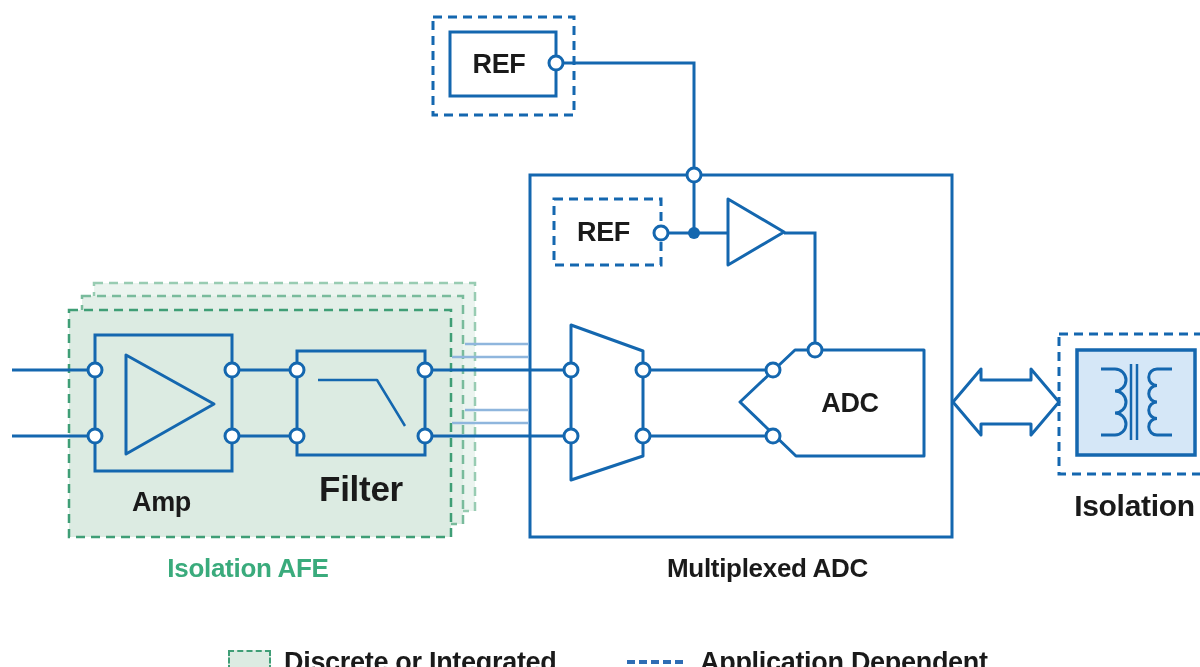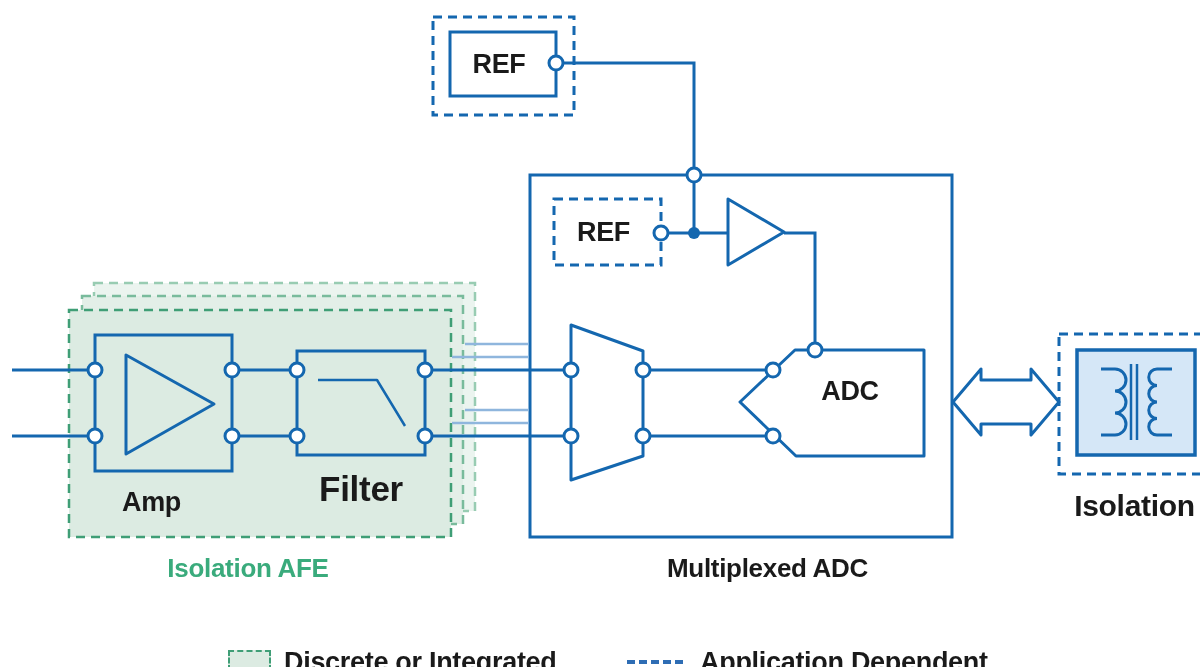"ADC" div.lbl { top: 364px -> 376px }
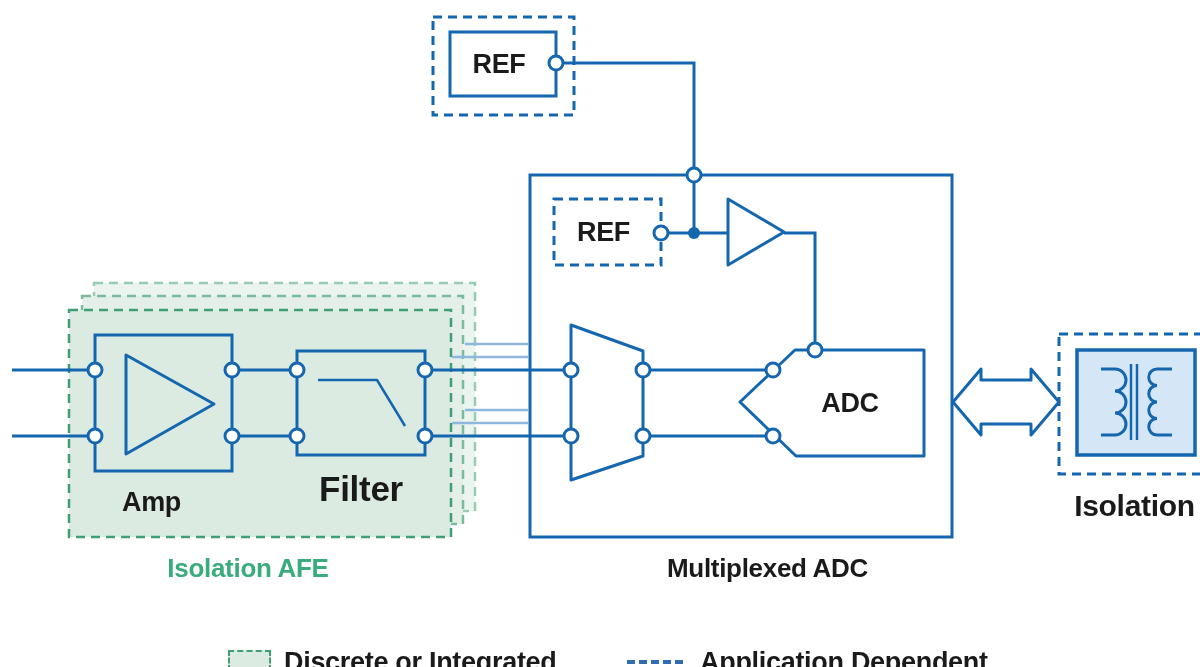"Amp" div.lbl { left: 71px -> 81px }
